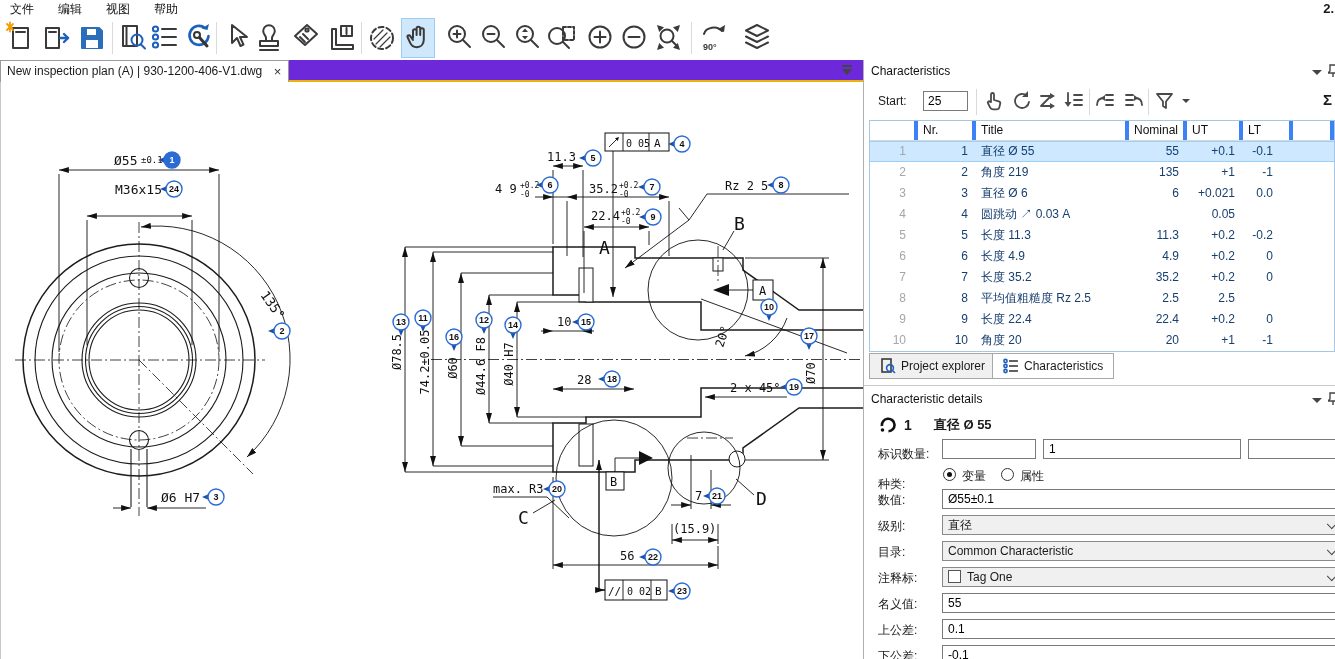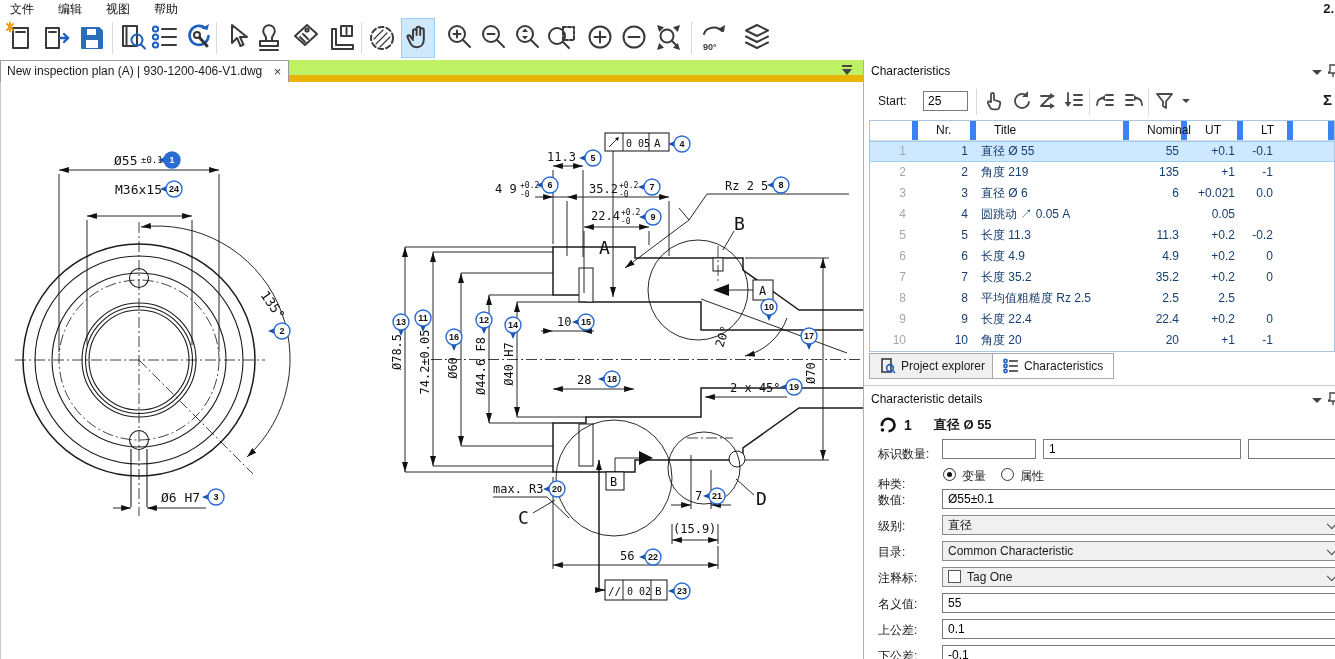"New inspection plan (A) |" #tabbar { background: #bef264 -> #6d28d9; border-bottom: 7px solid #eab308 -> 2px solid #eab308 }
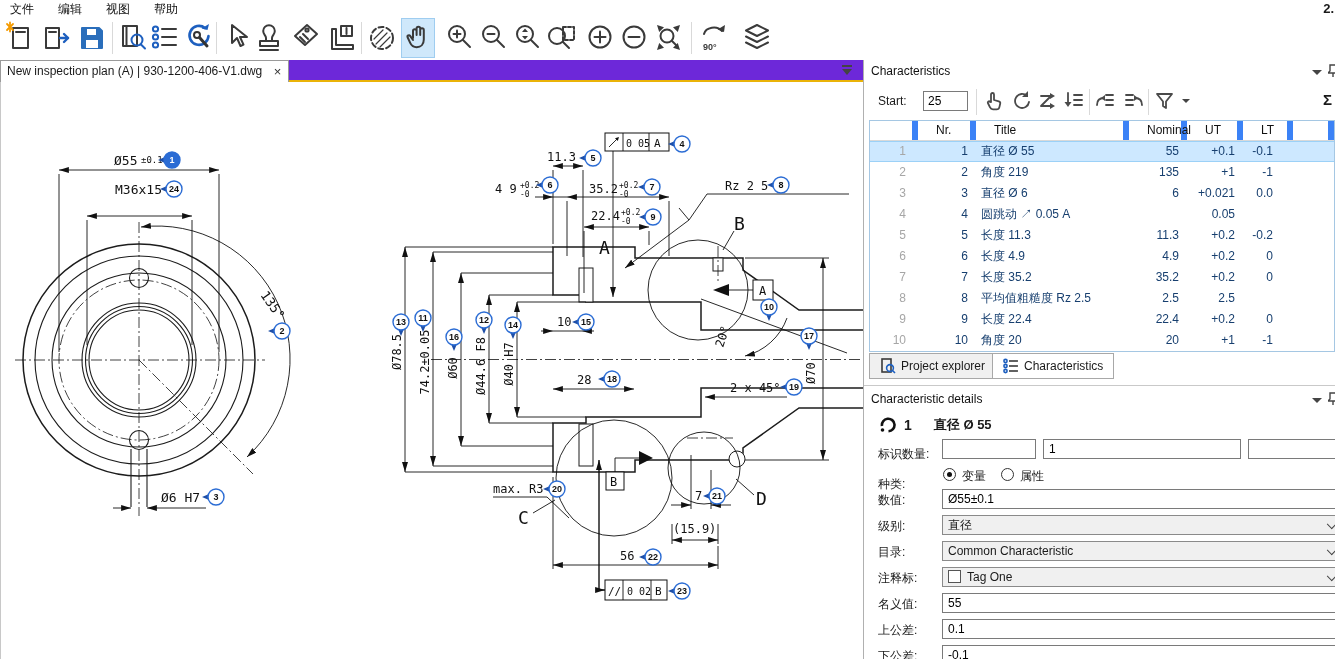"Nr." .thead > div { border-right: 6px solid #3b82f6 -> 4px solid #3b82f6; margin-left: 13px -> none }
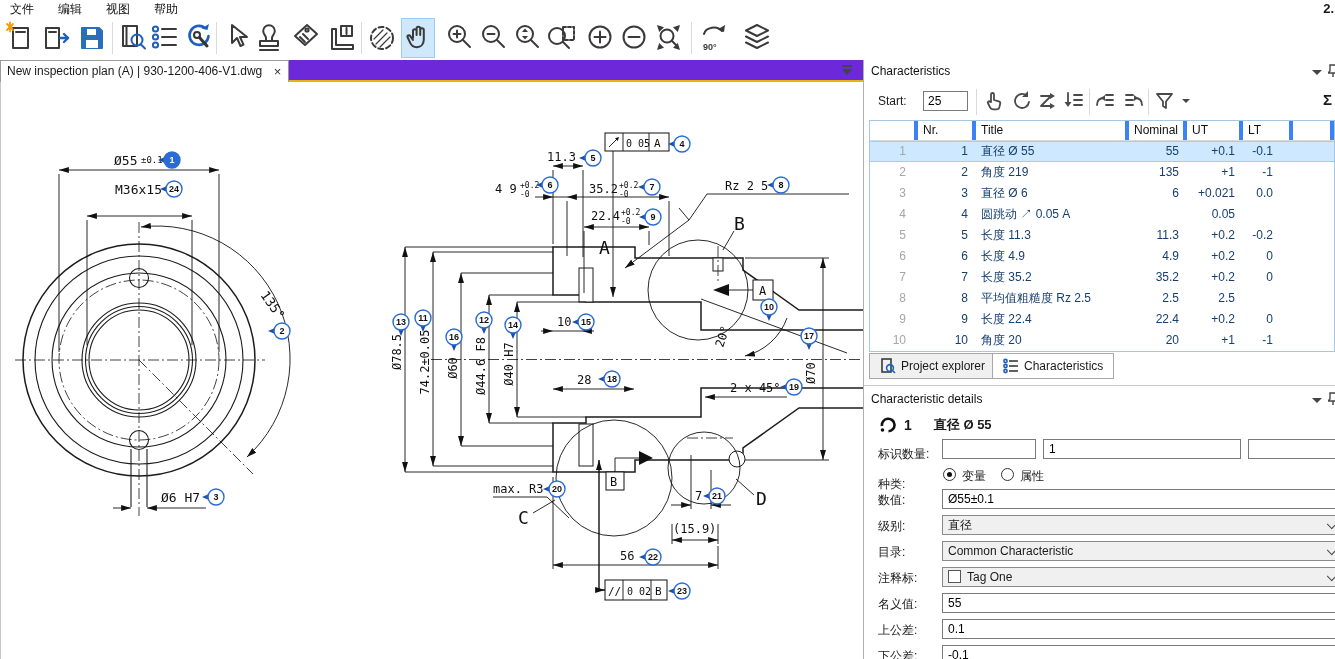"圆跳动 ↗ 0.05 A" div.c-title { text: 0.05 -> 0.03 }
